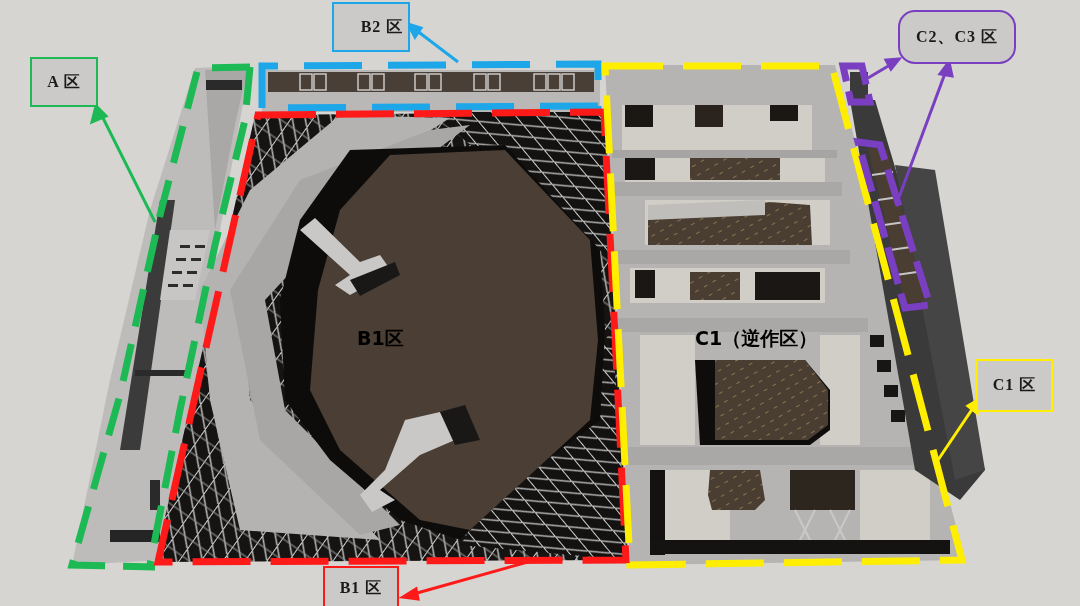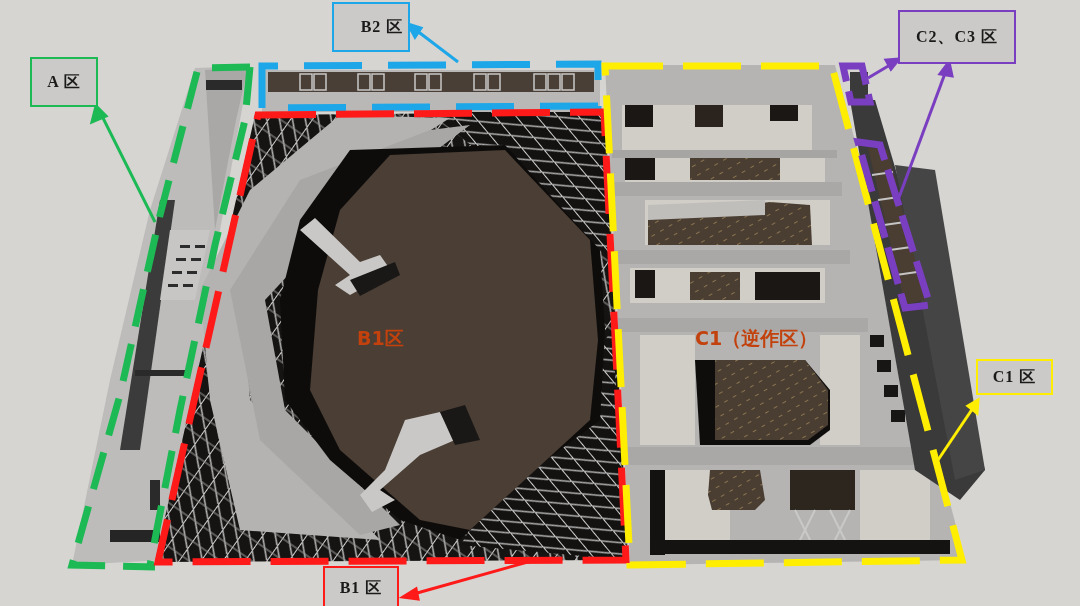"C2、C3 区" div.callout { border-radius: none -> 17px }
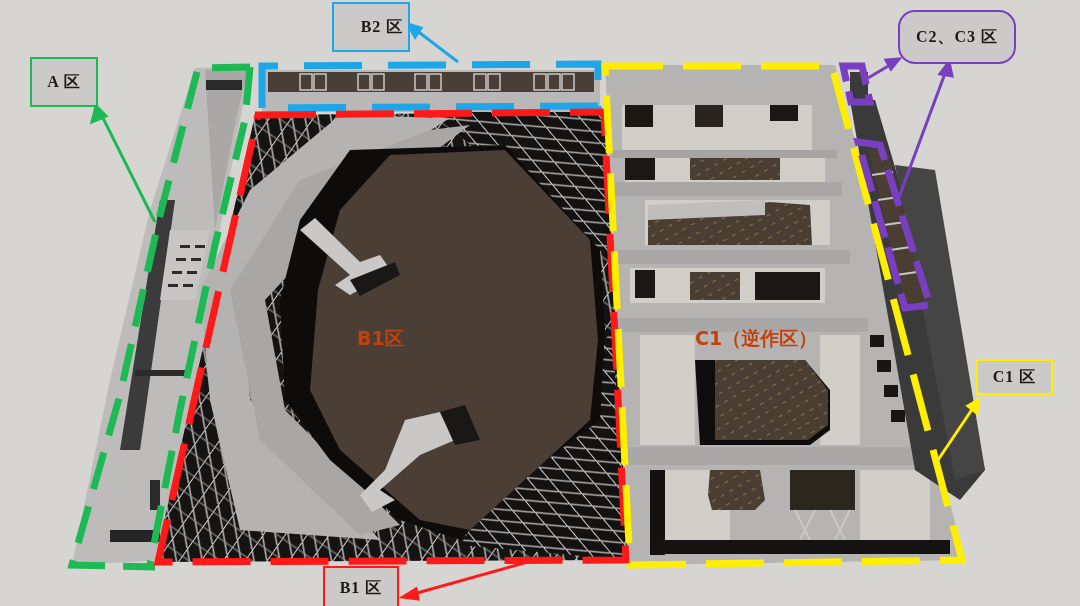"B1区" .zone-text { color: #c2410c -> #000000 }
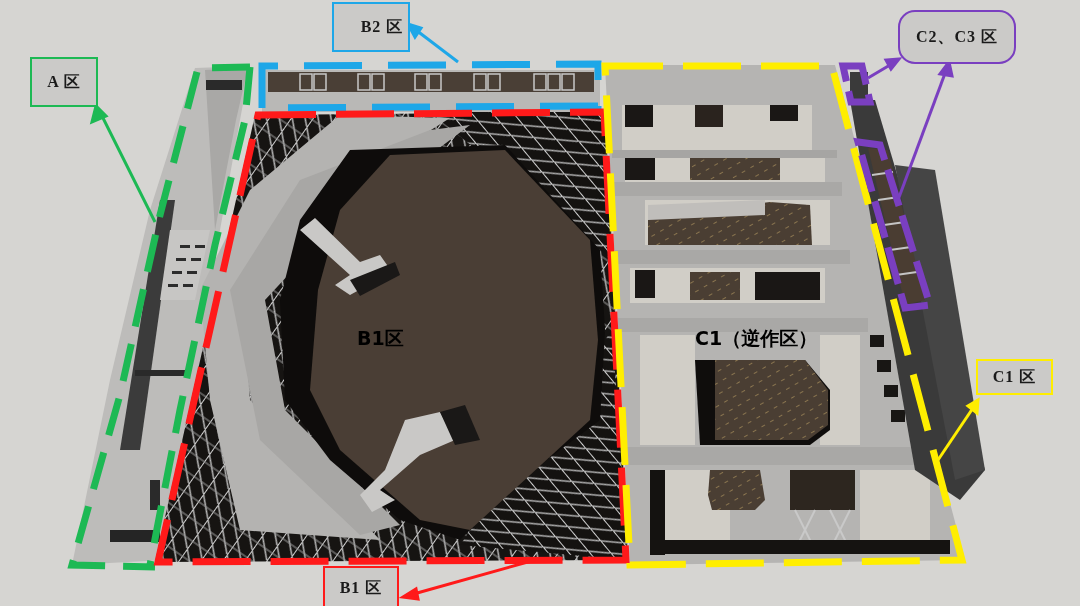"C1 区" div.callout { height: 36px -> 53px }
